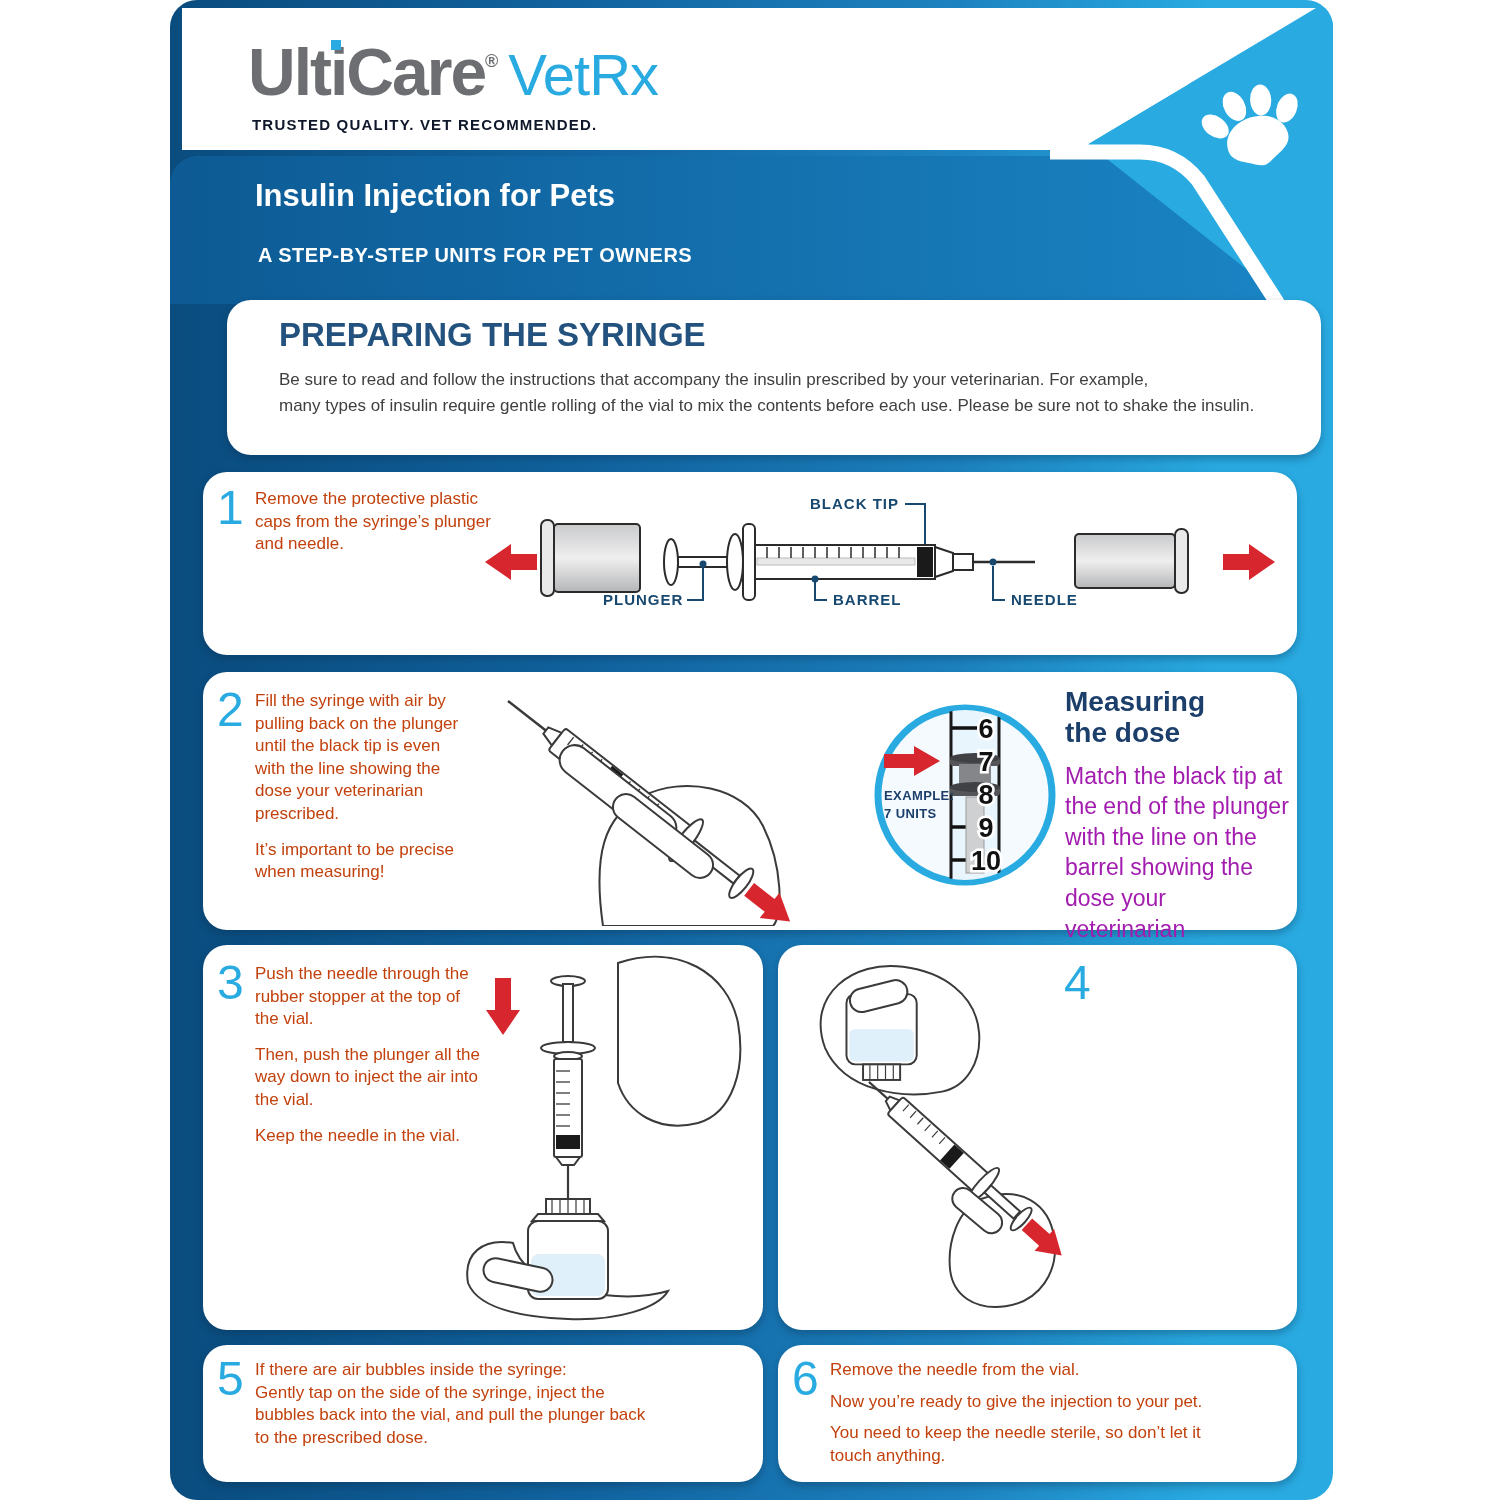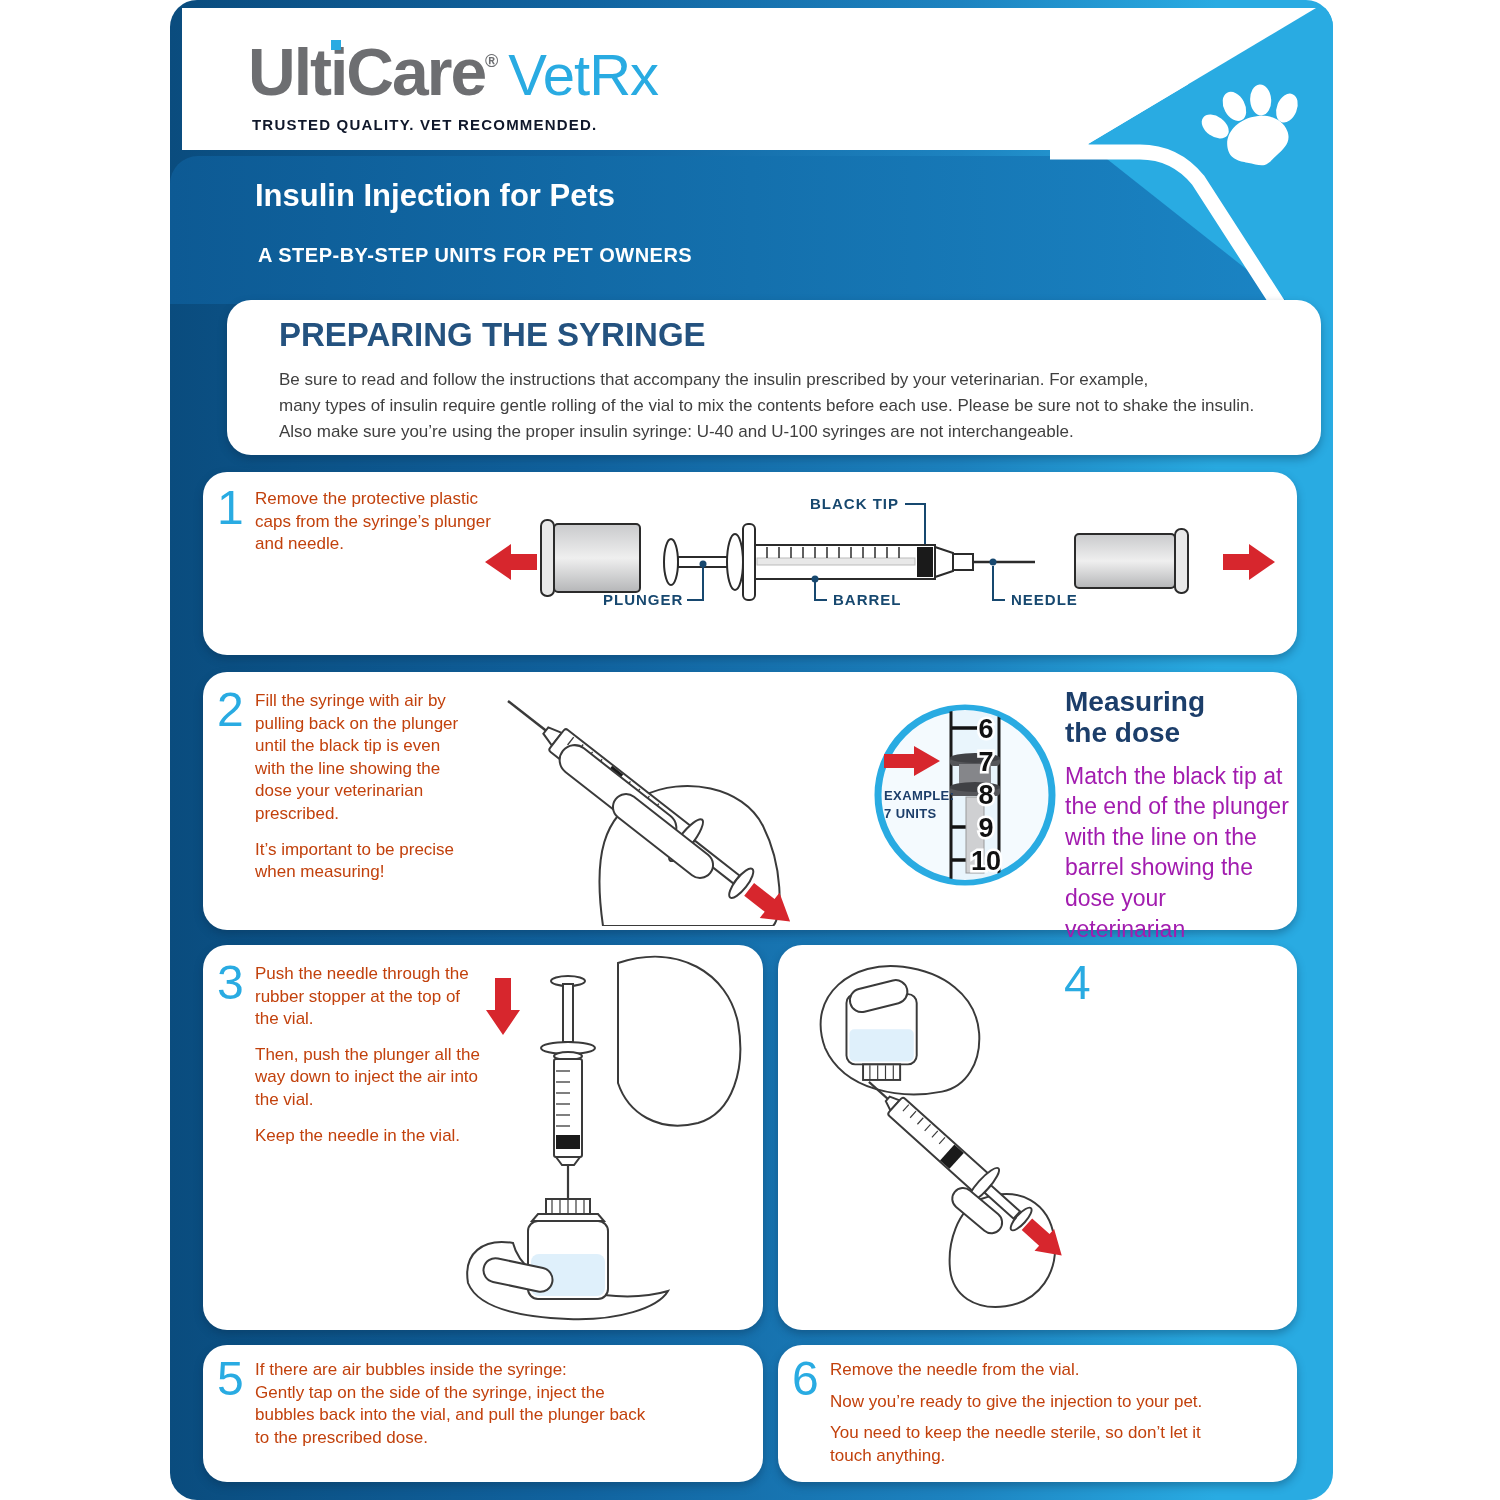"Also make sure you’re using" div.intro-line { html: <div>Also make sure you’re using the proper insulin syringe: U-40 and U-100 syringes are not interchangeable.</div> -> none }
